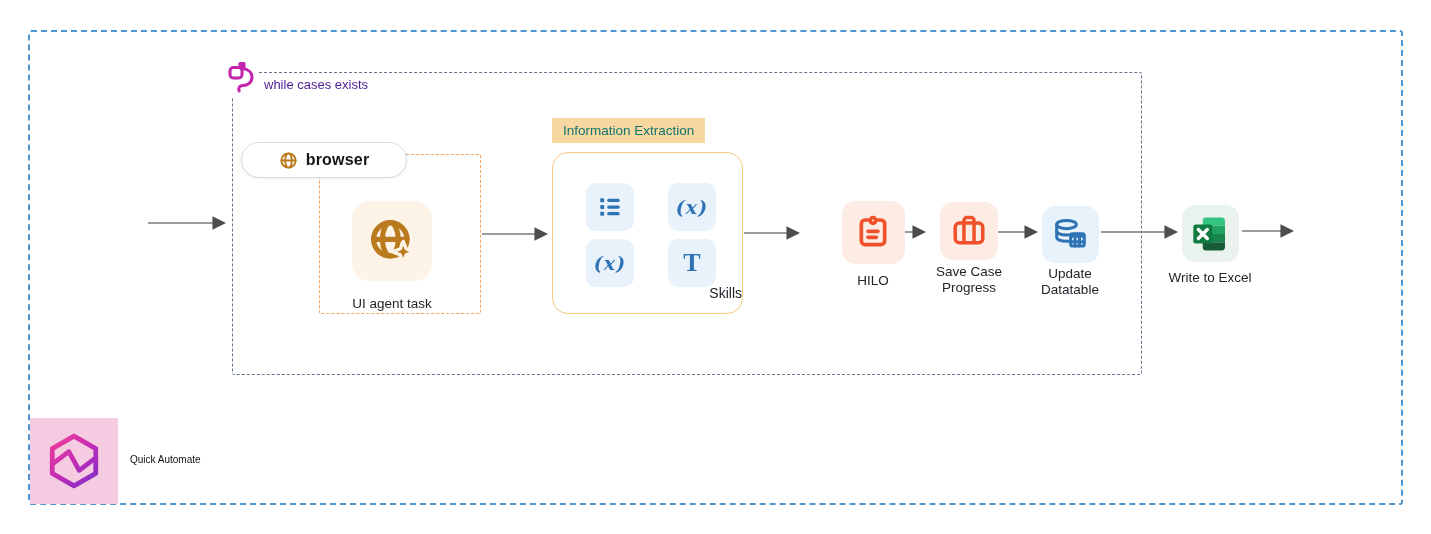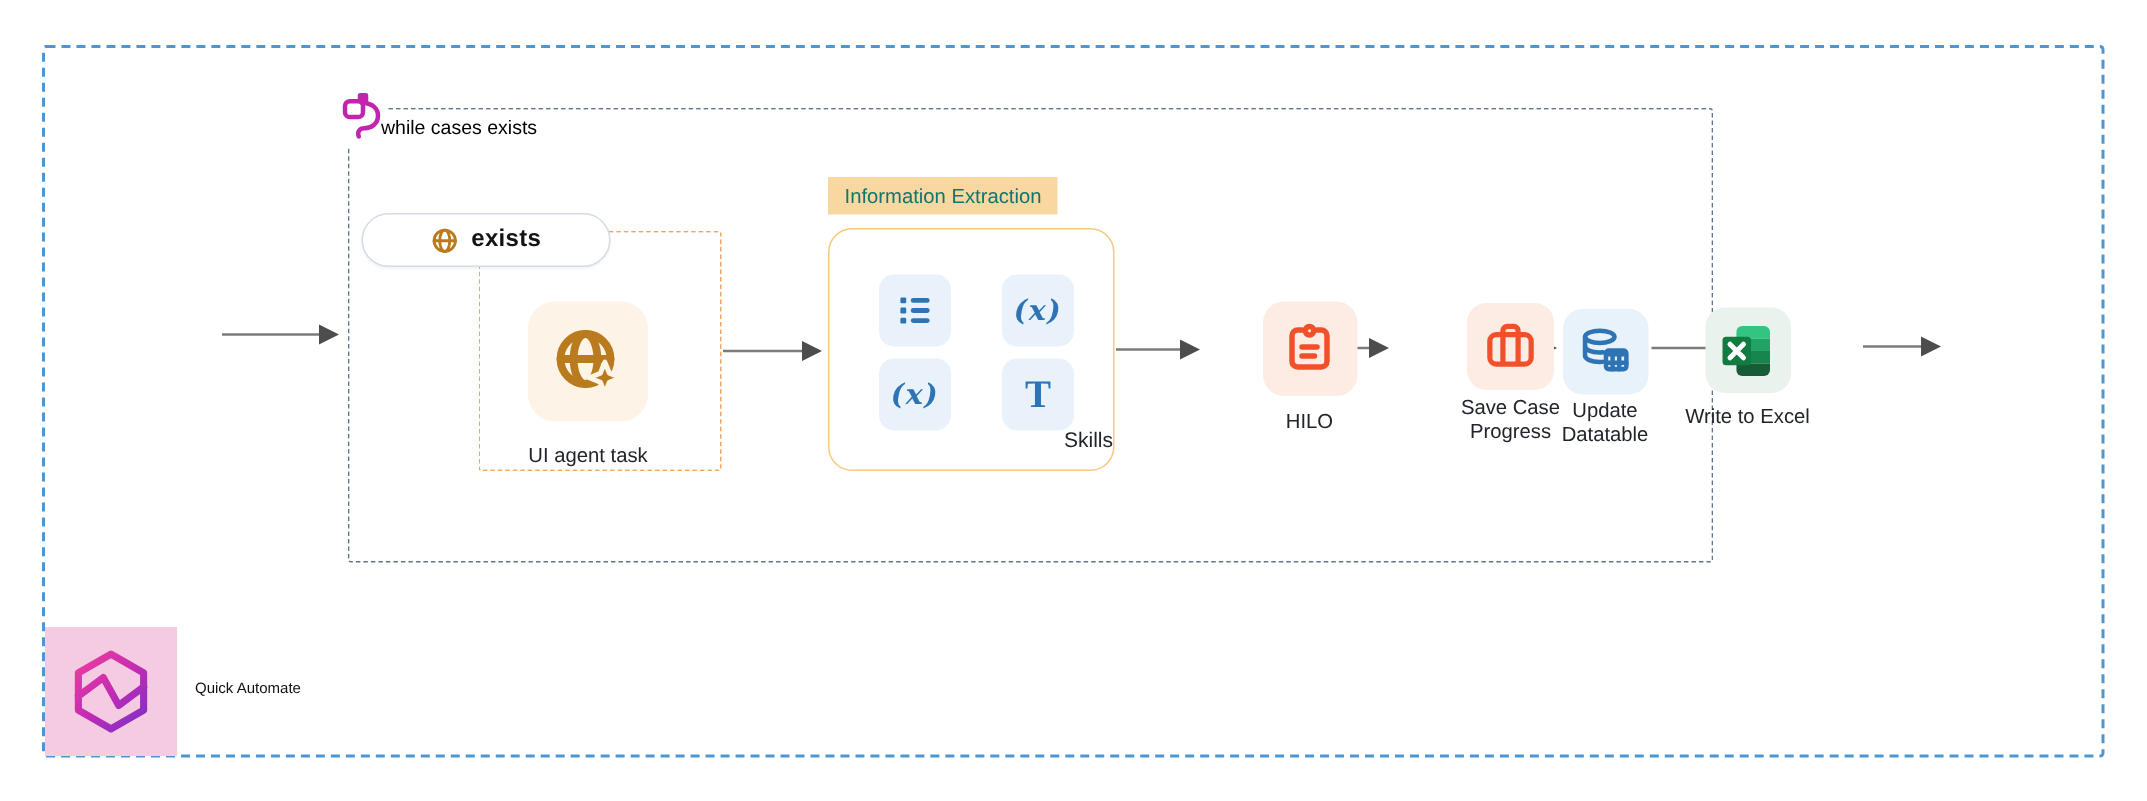"while cases exists" .loop-label { color: #000000 -> #4c1d95; left: 254px -> 264px }
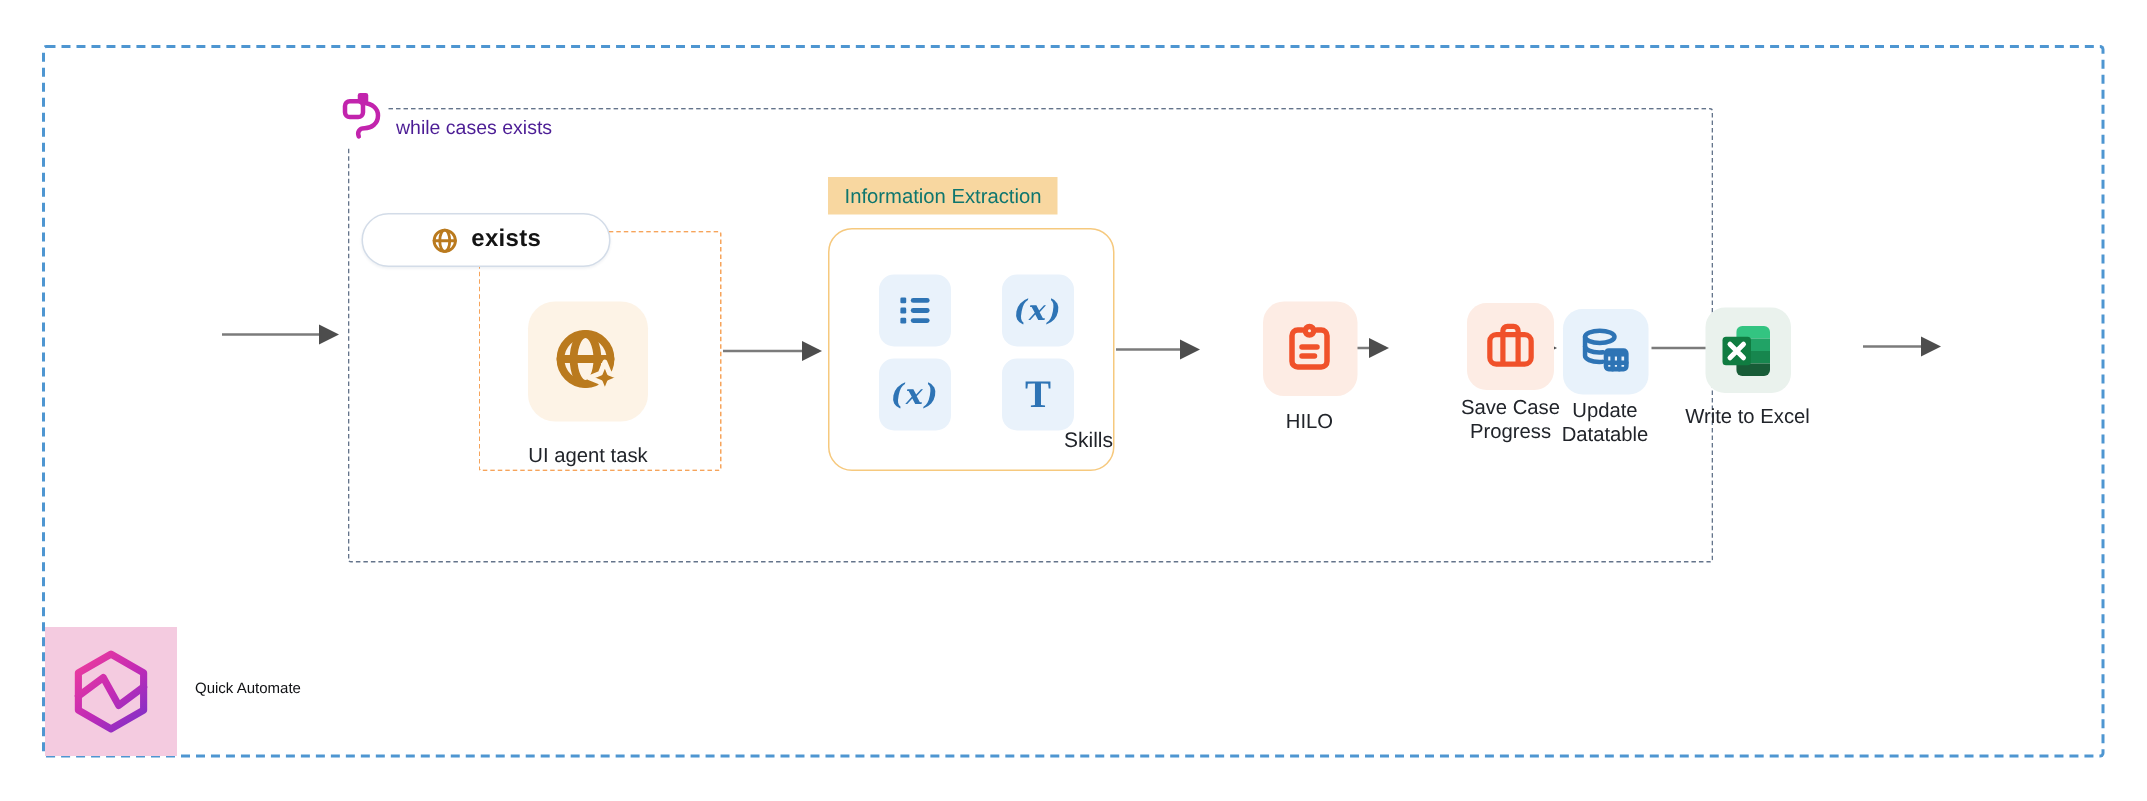"exists" span.blabel { text: exists -> browser }
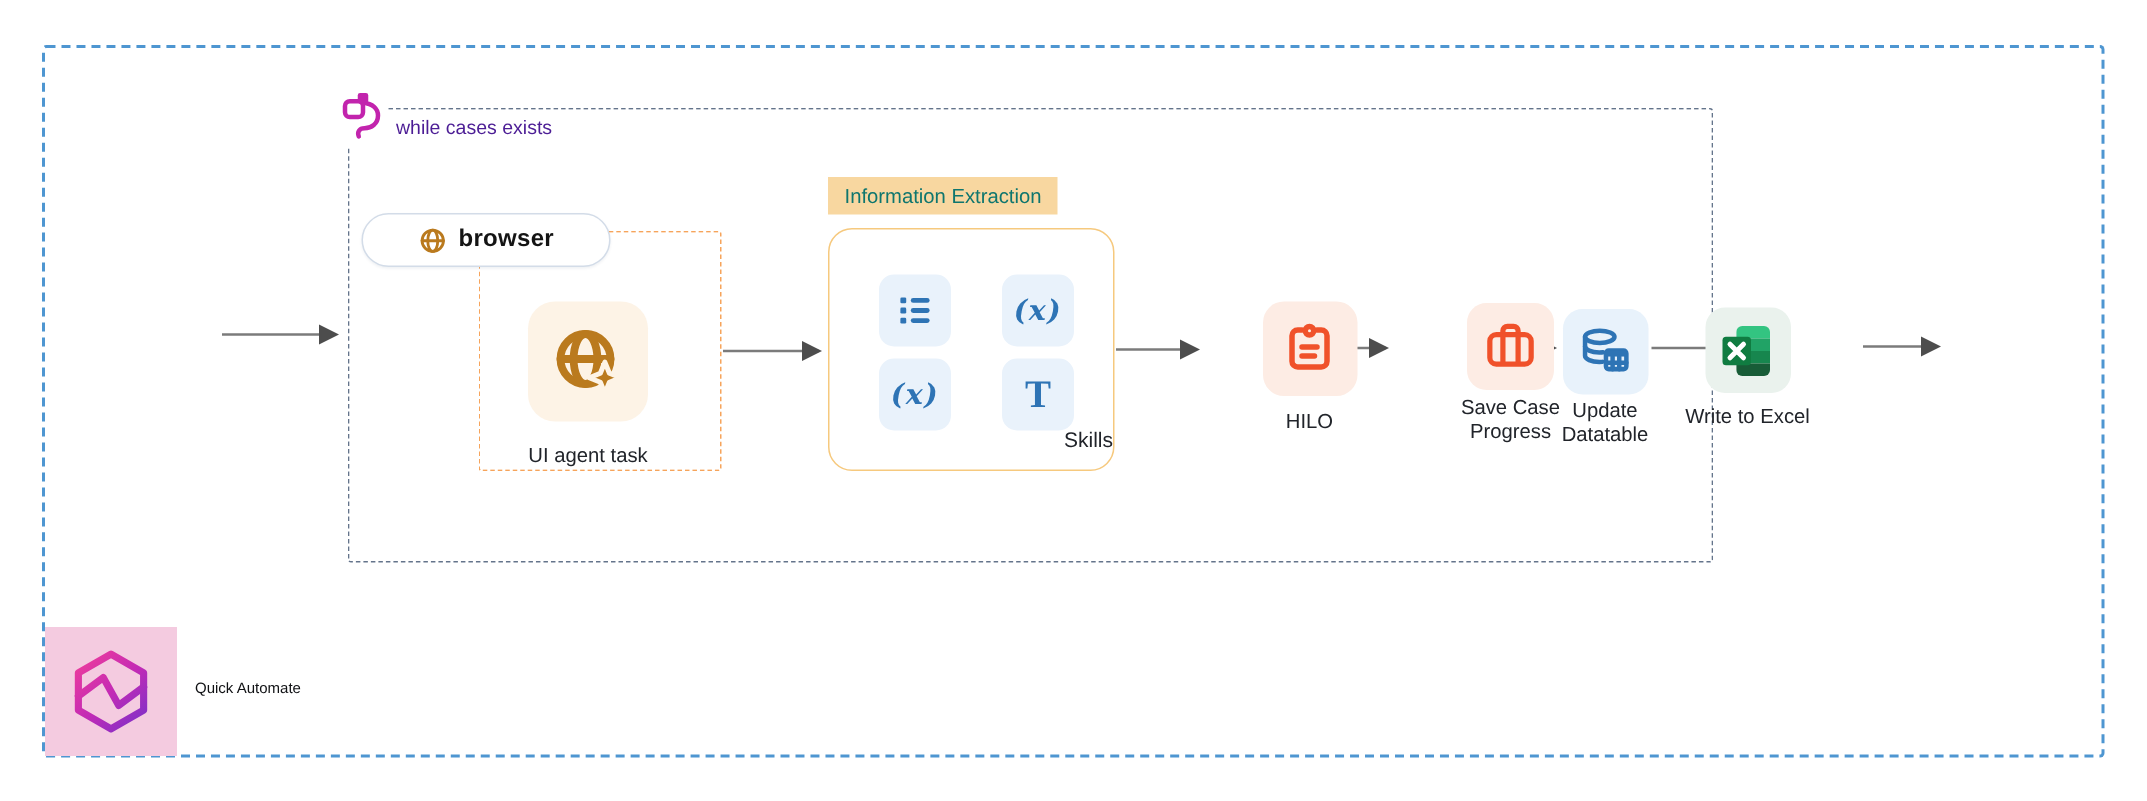"Save Case Progress" div.node { left: 942px -> 904px }
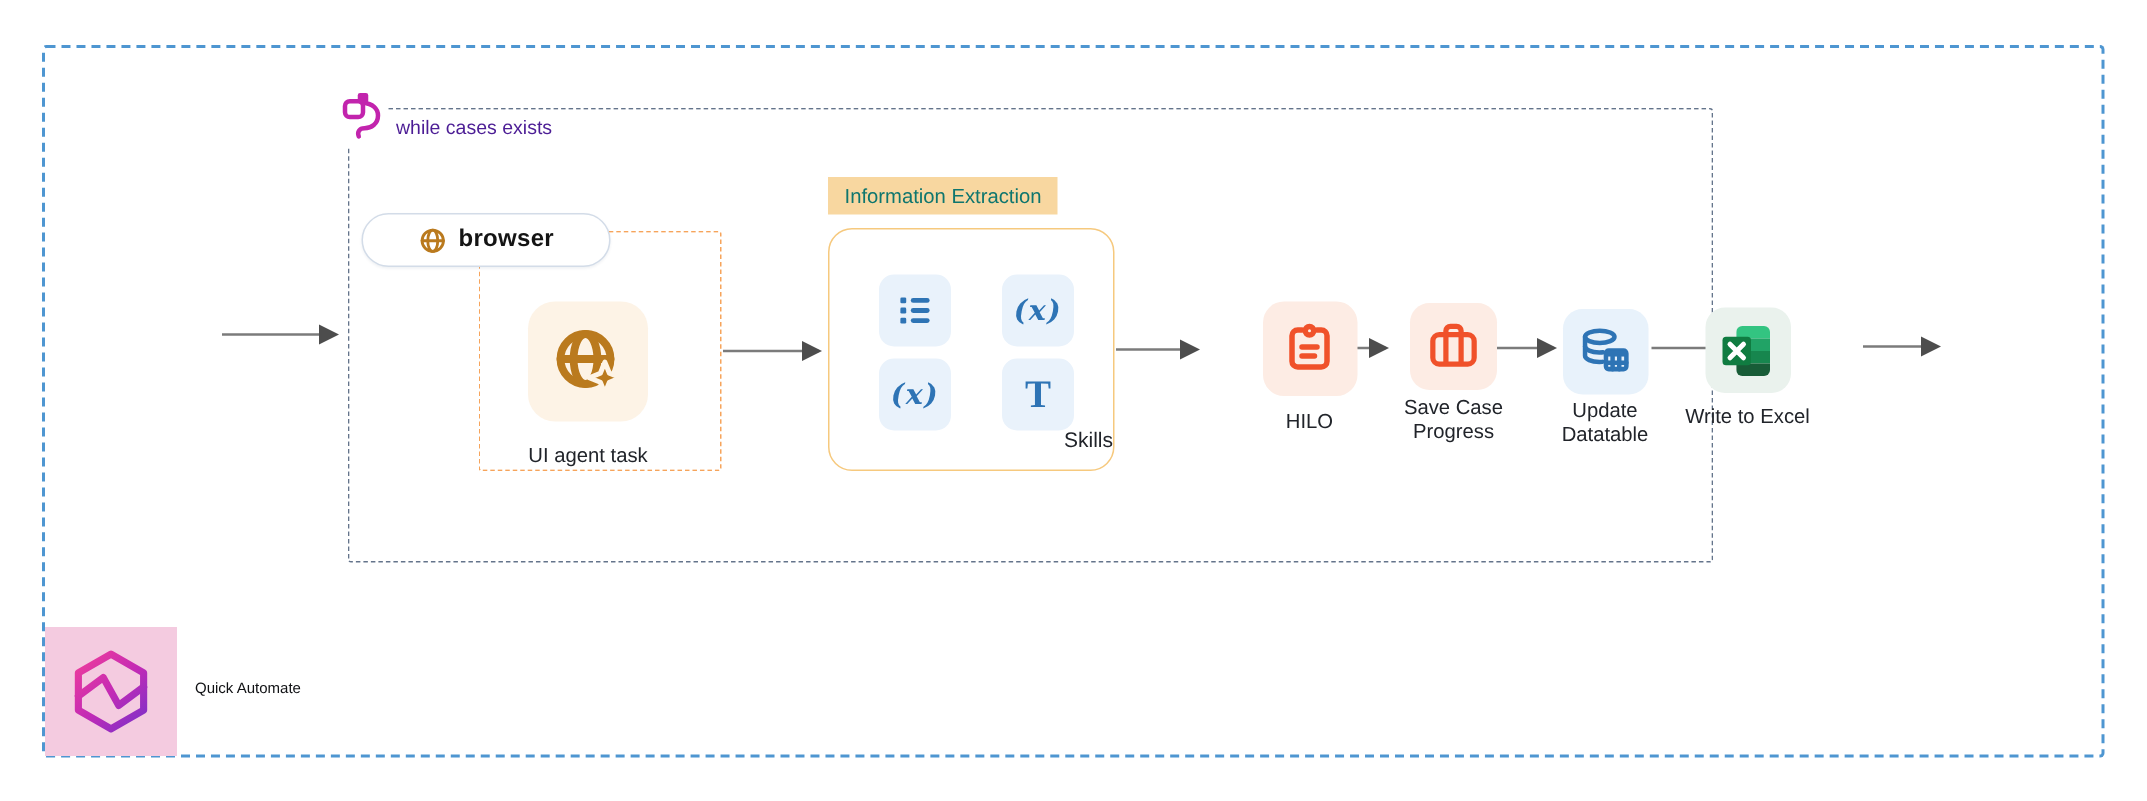"Write to Excel" div.node { left: 1100px -> 1145px }
